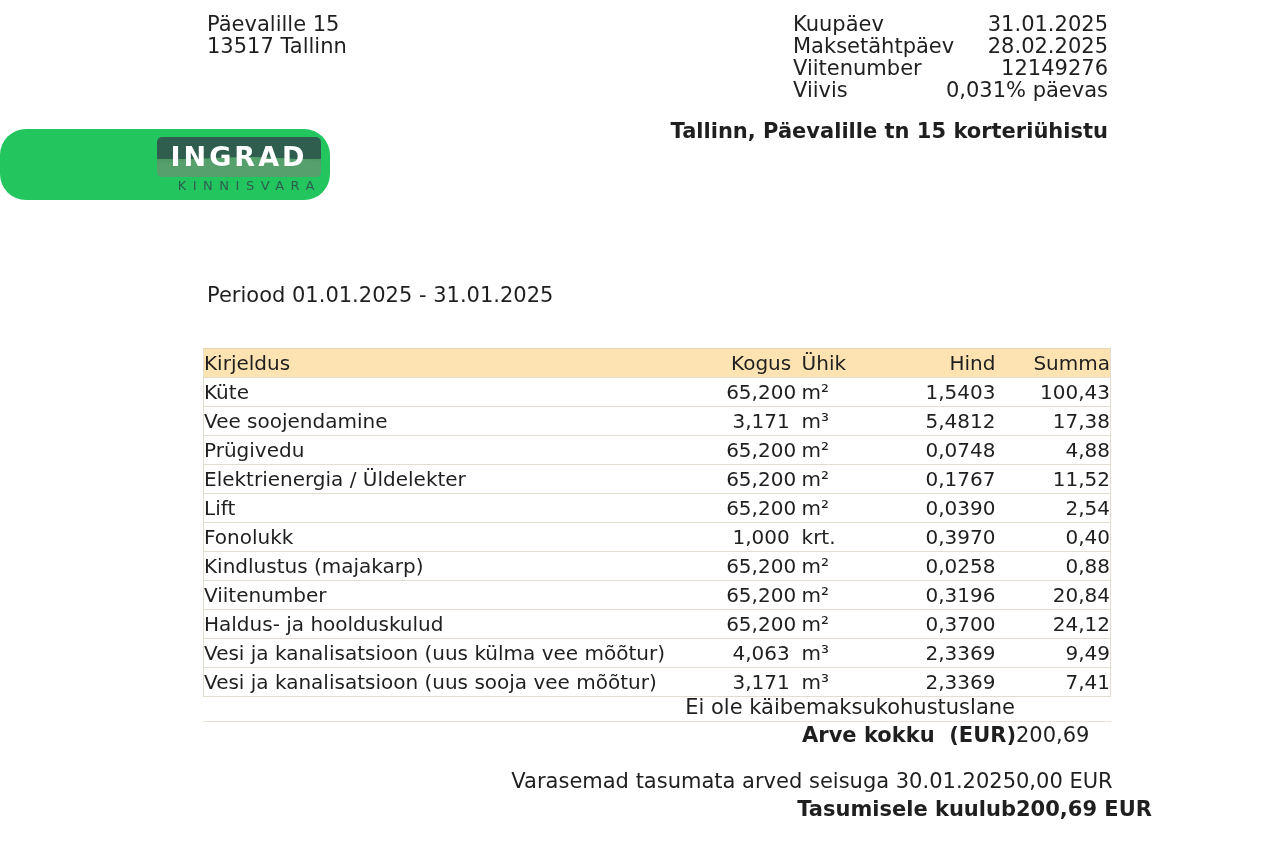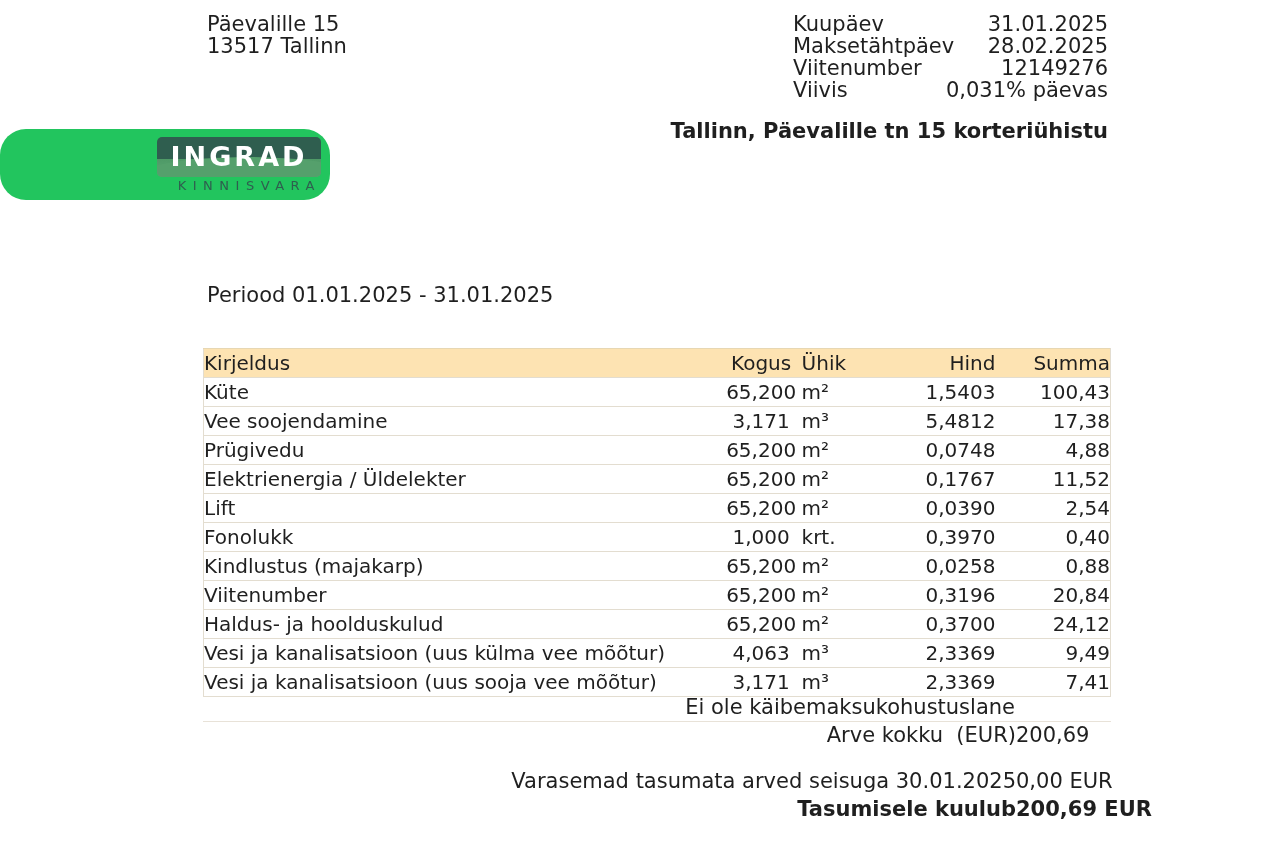"Arve kokku (EUR)" span.lbl { font-weight: none -> bold }
